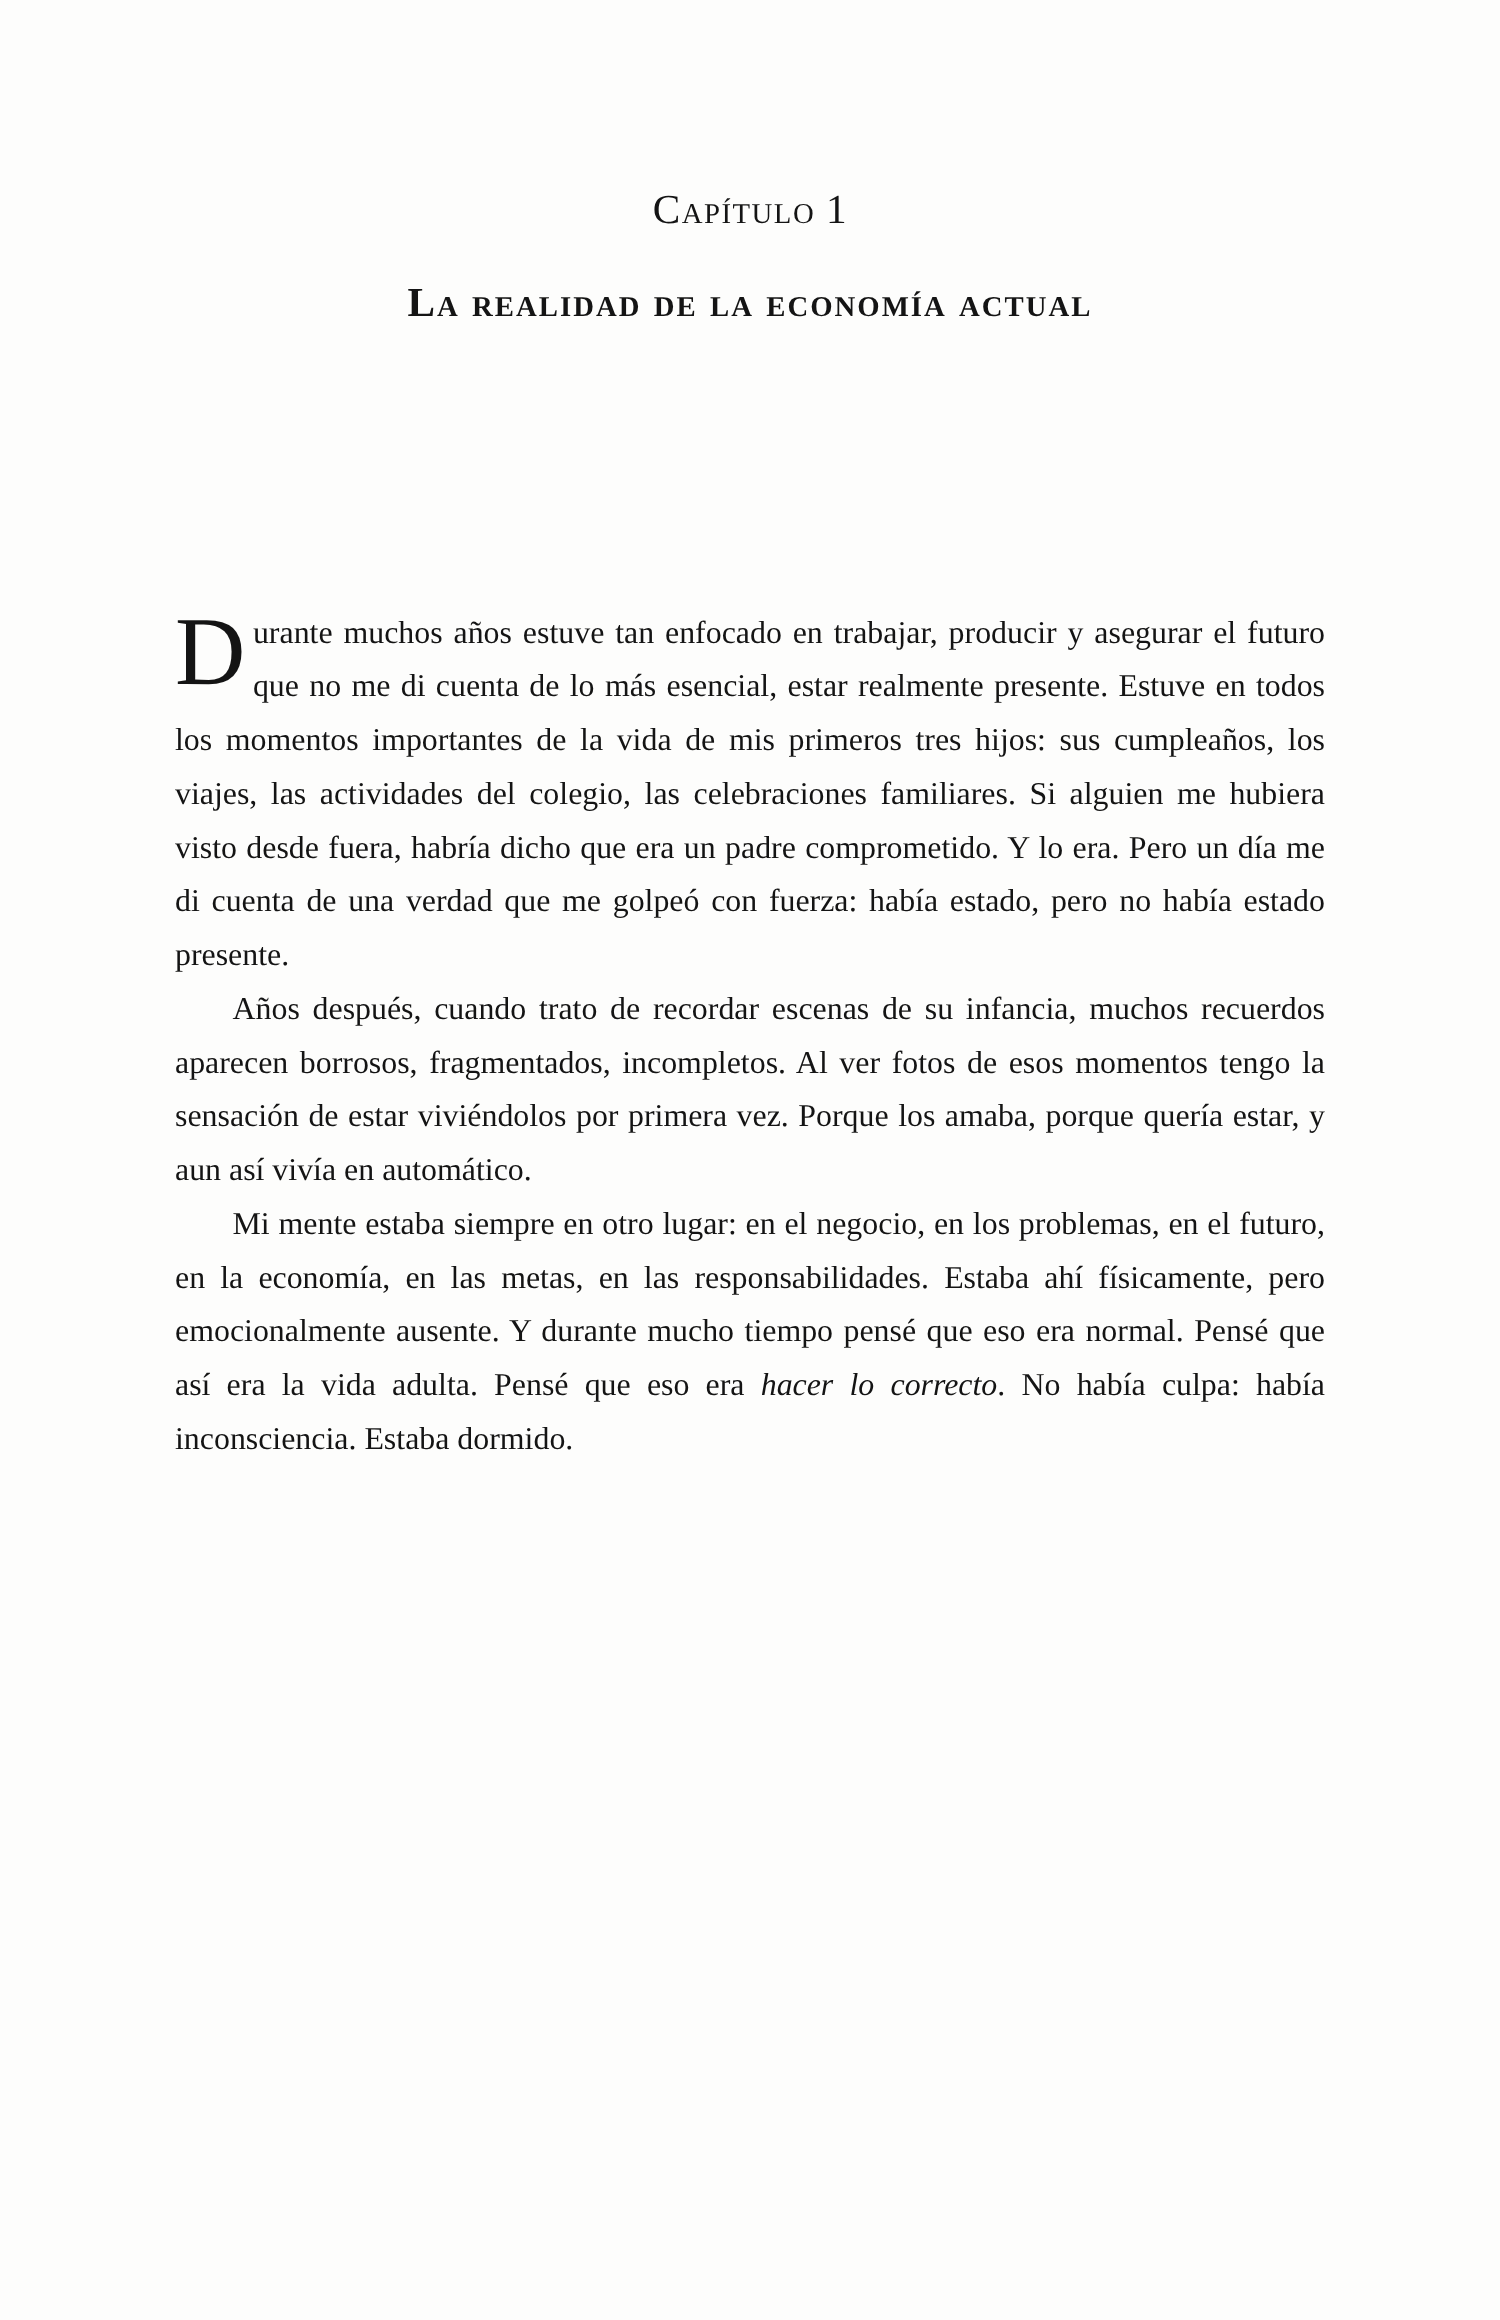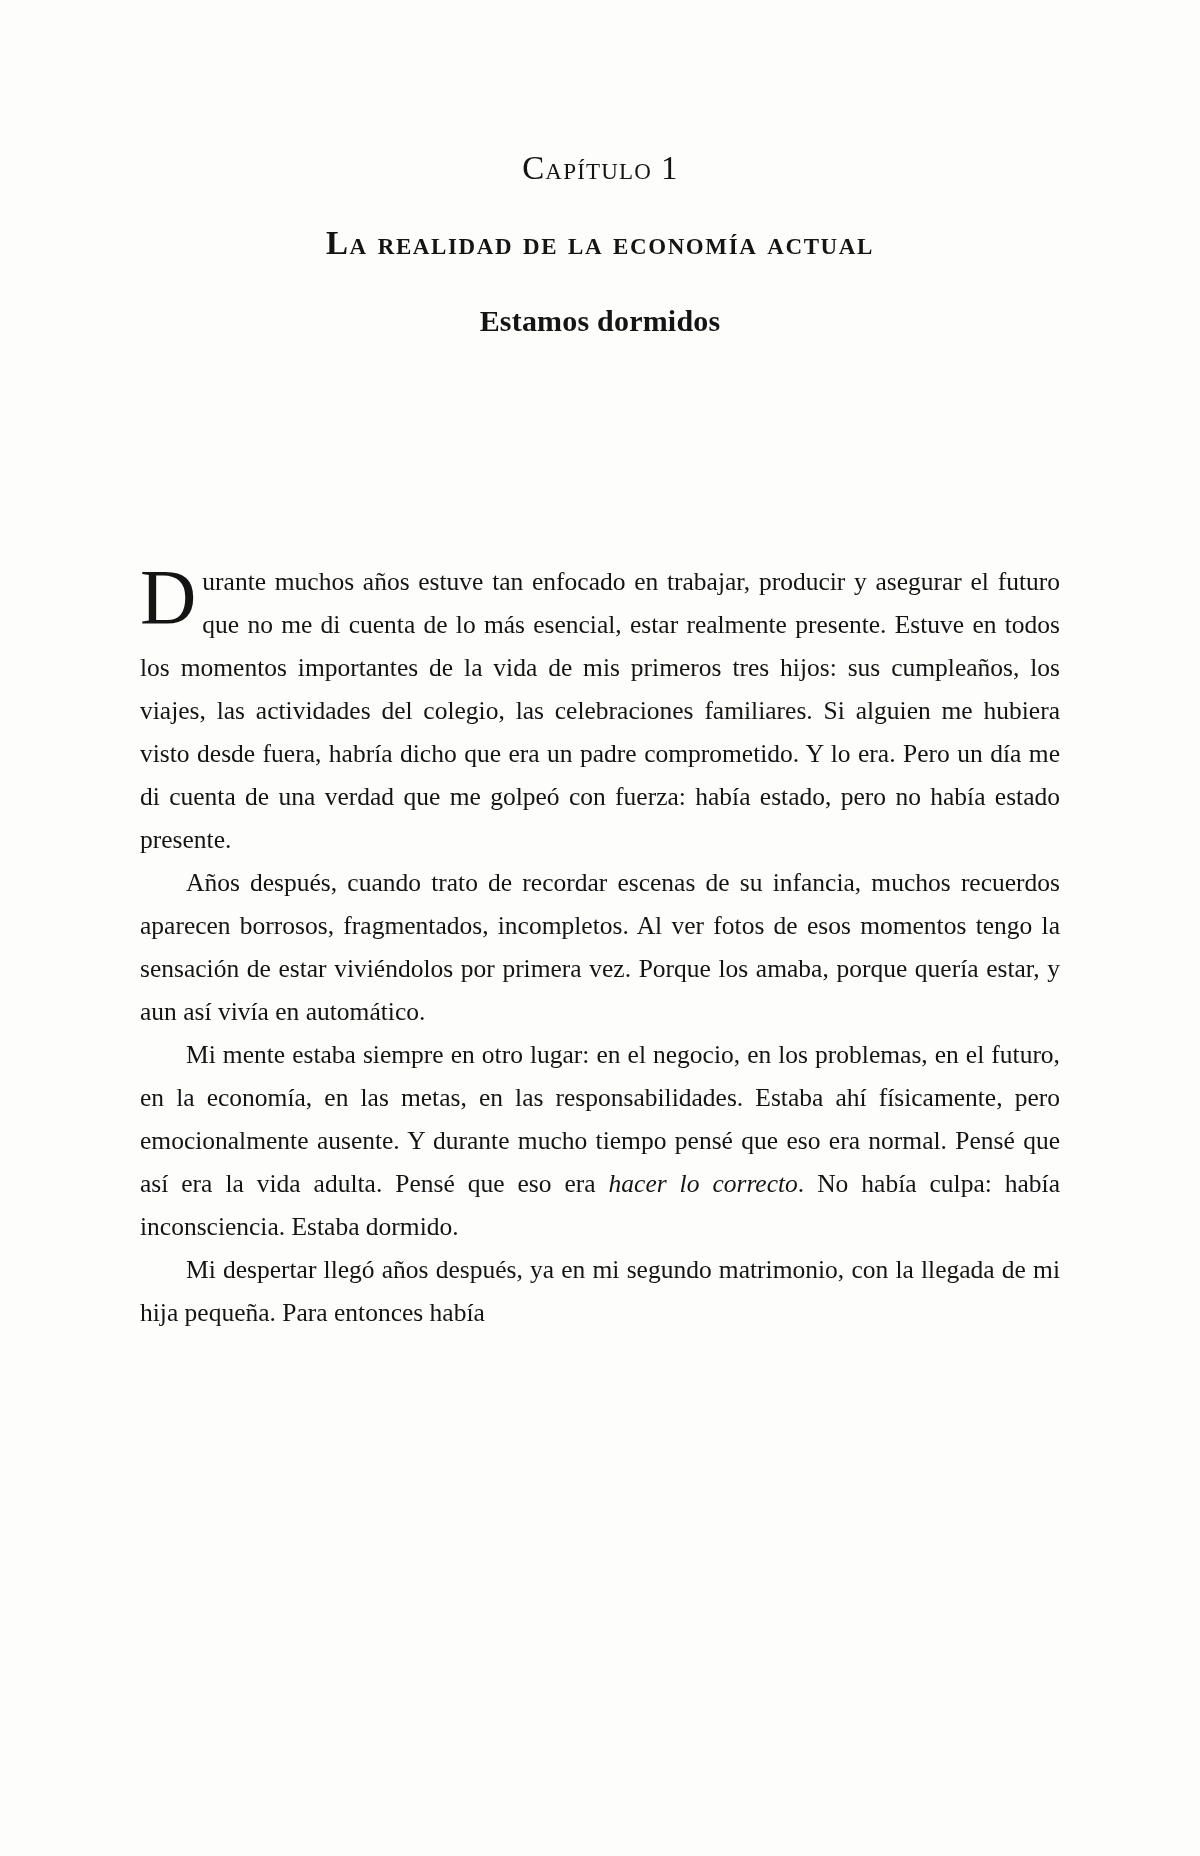"Estamos dormidos" h3.chapter-subtitle { html: <h3>Estamos dormidos</h3> -> none }
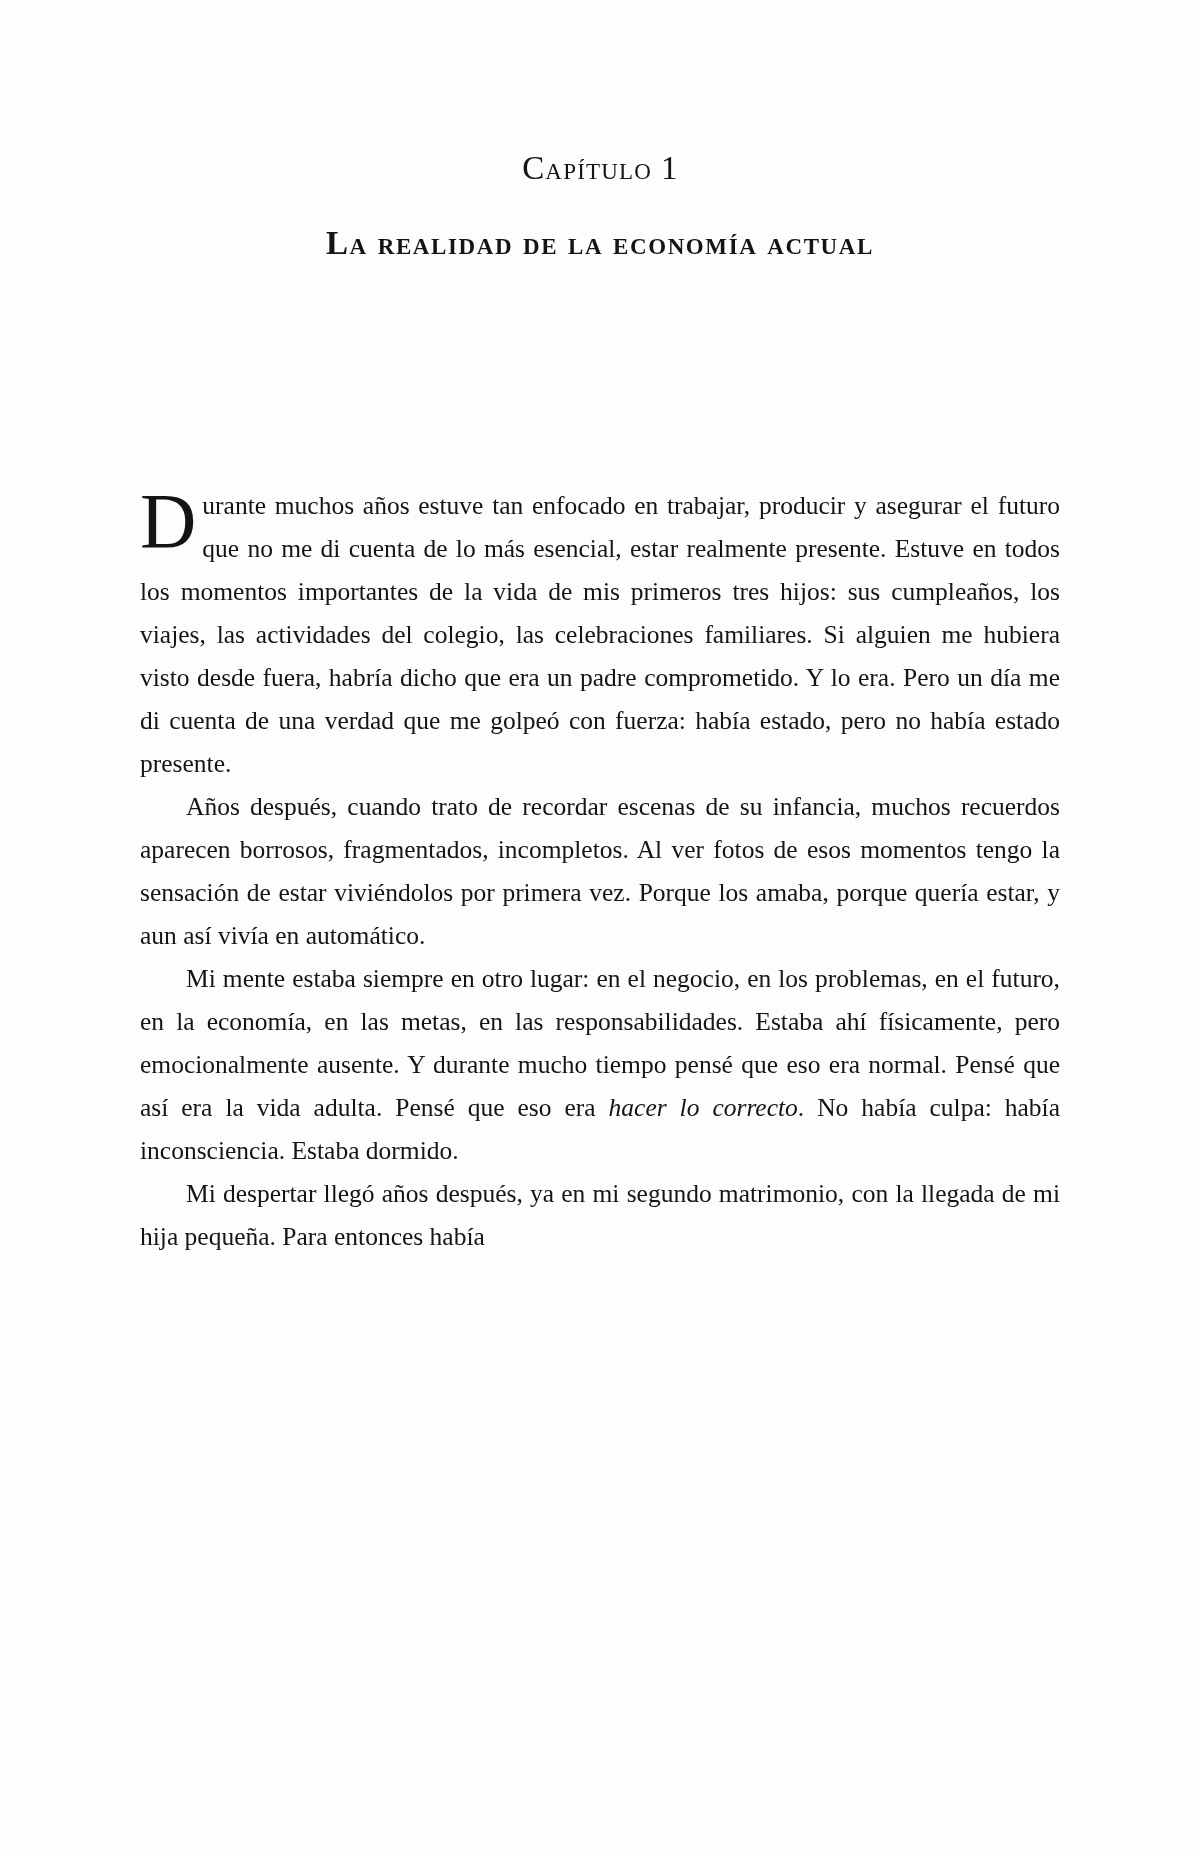"Mi despertar llegó años después," p { html: <p>Mi despertar llegó años después, ya en mi segundo matrimonio, con la llegada de mi hija pequeña. Para entonces había</p> -> none }
